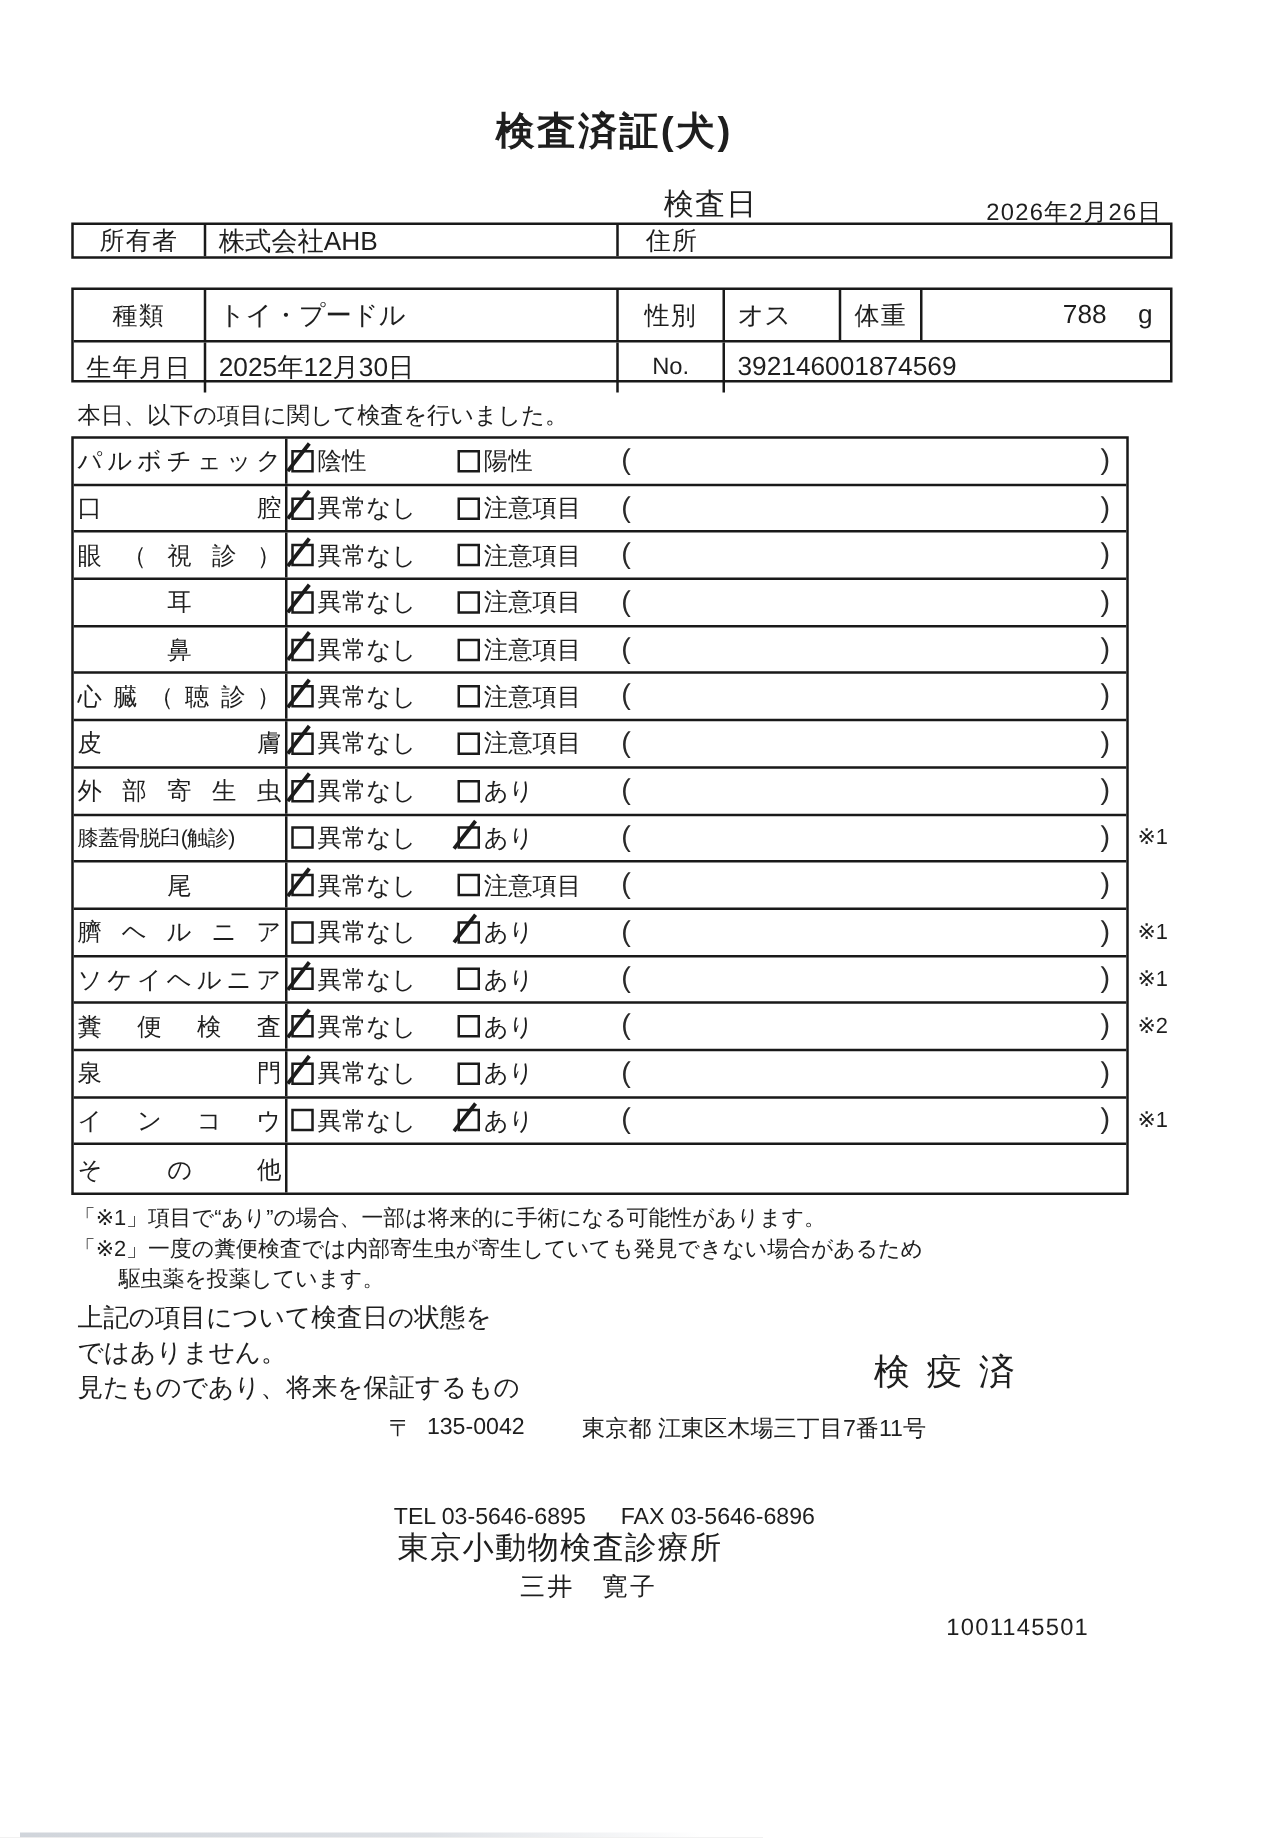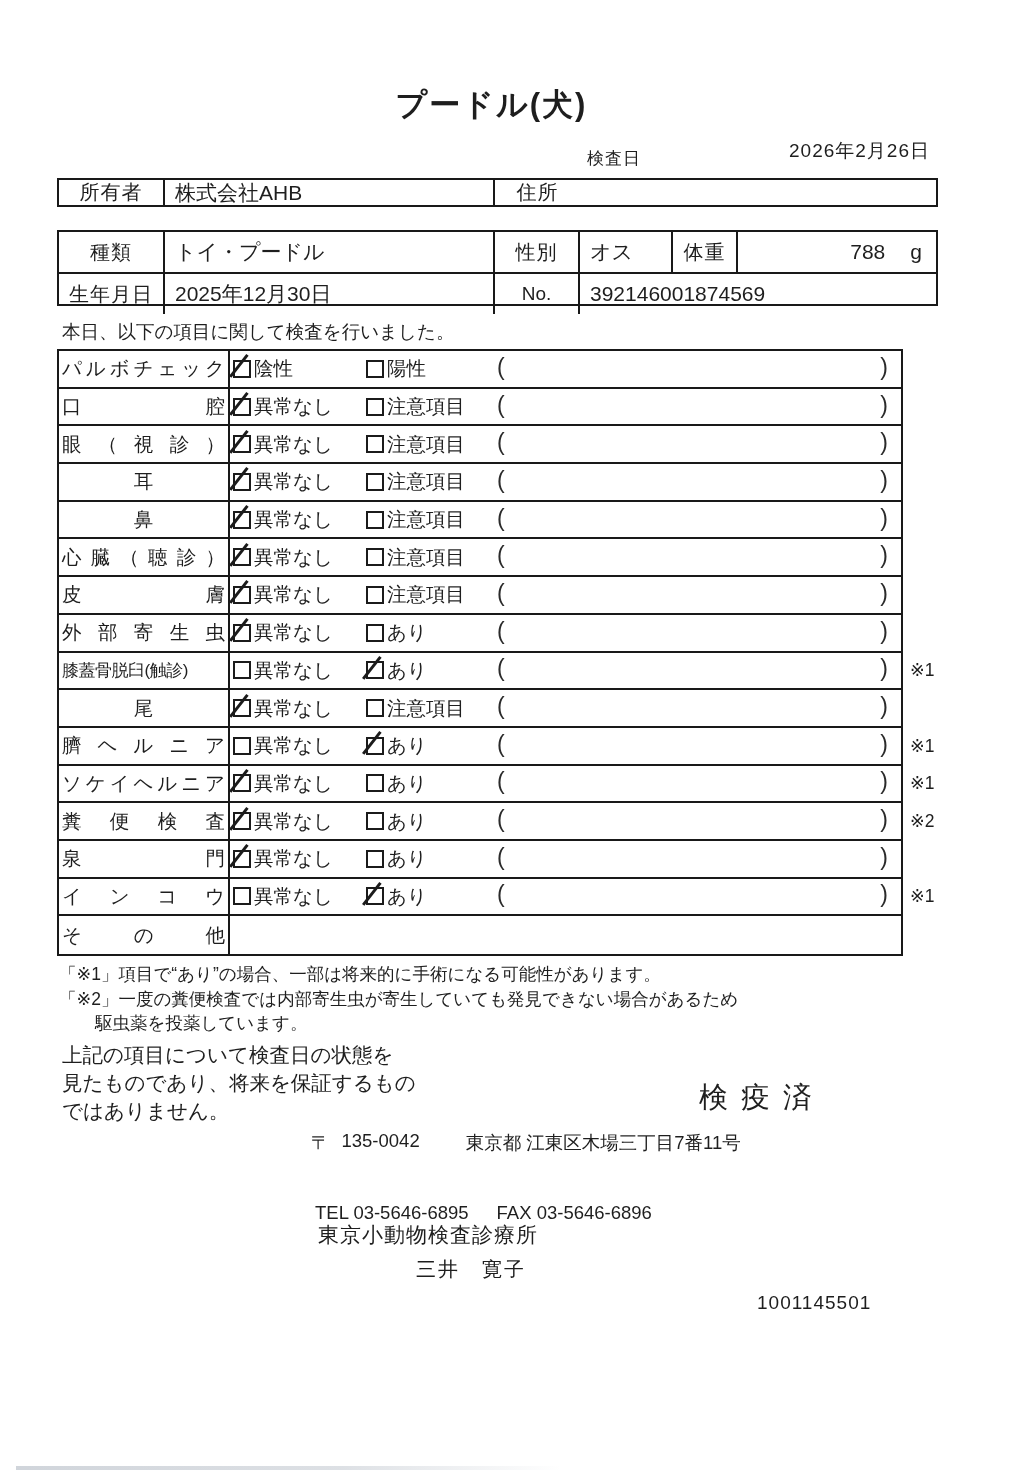"プードル(犬)" div.doc-title { text: プードル -> 検査済証 }
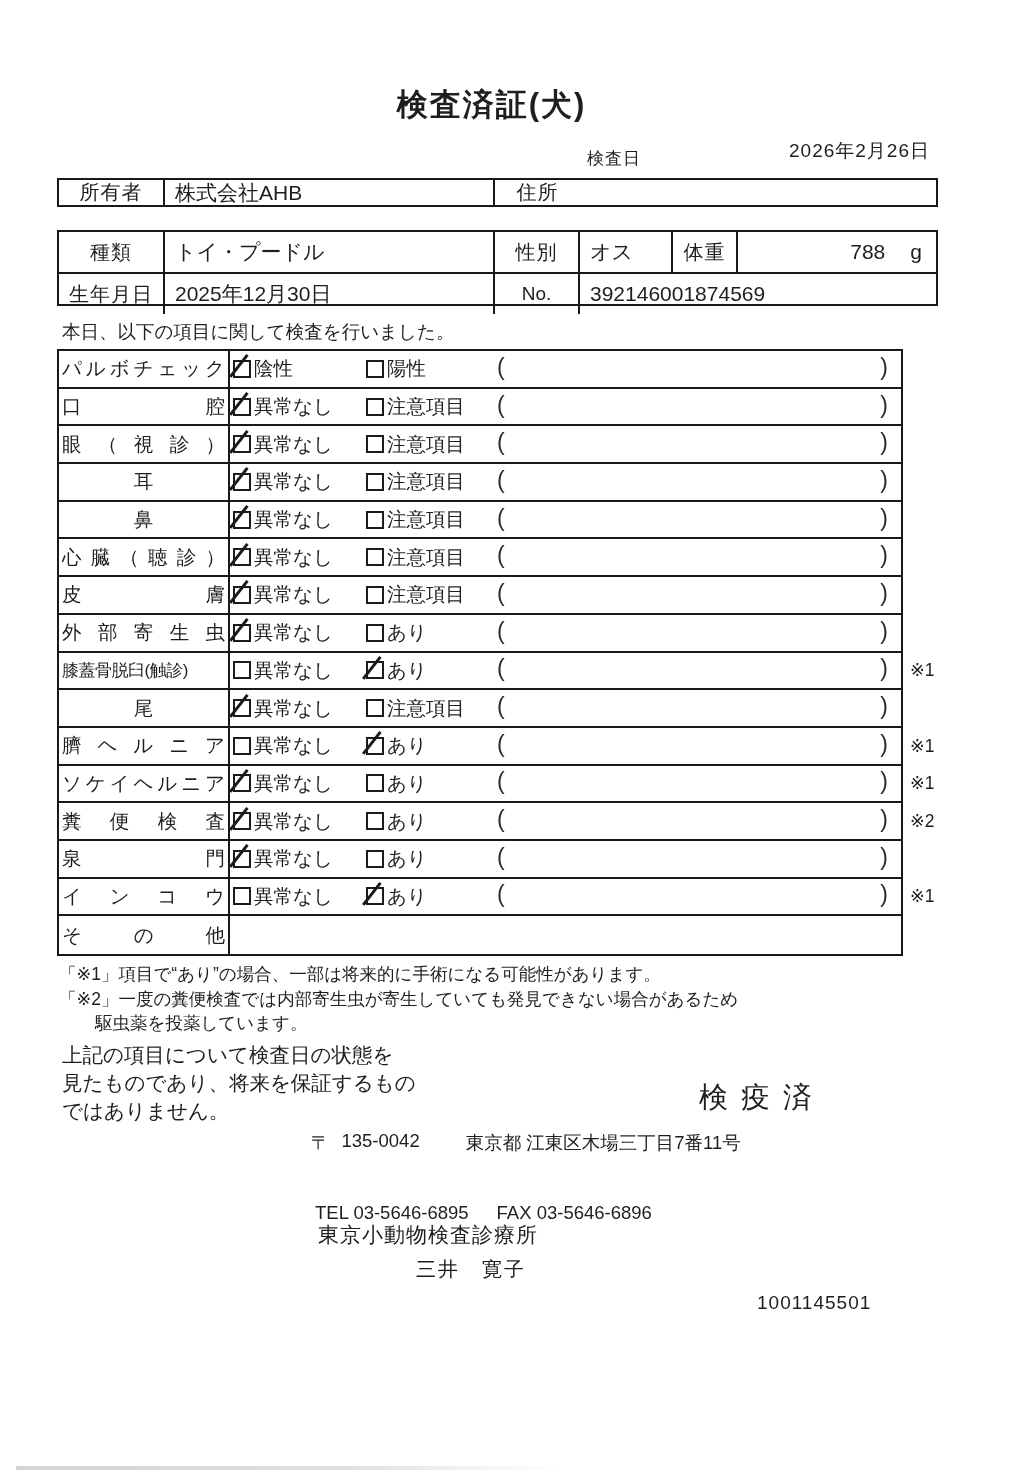"検査日" .insp-date-label { font-size: 17px -> 24px; left: 587px -> 531px }
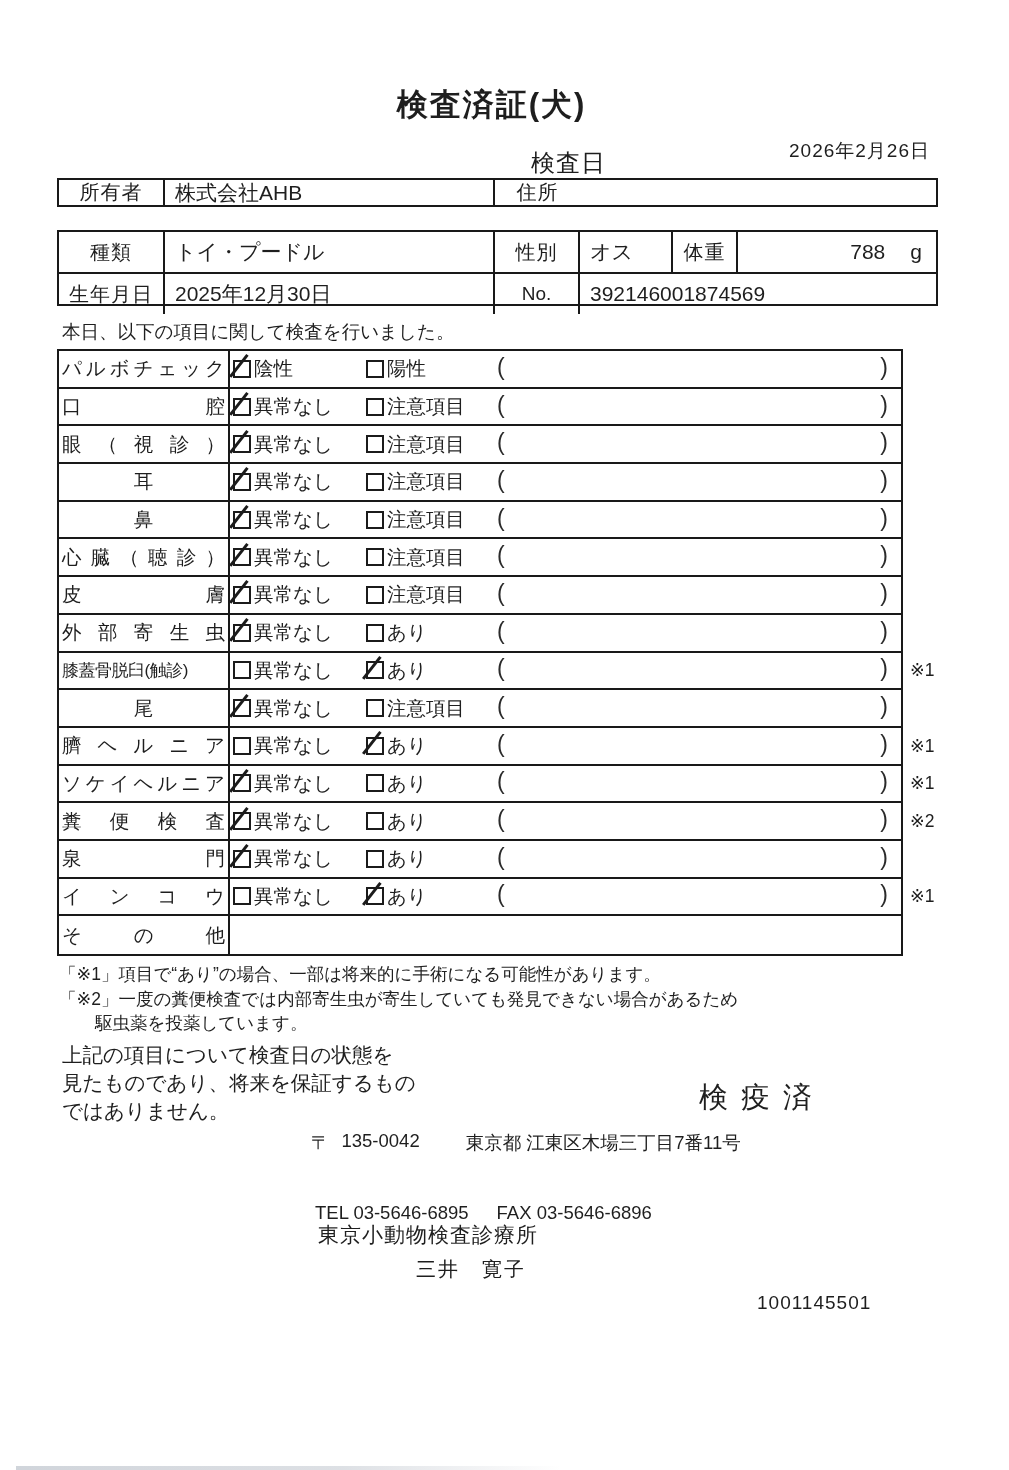"2026年2月26日" .insp-date-value { top: 138px -> 157px }
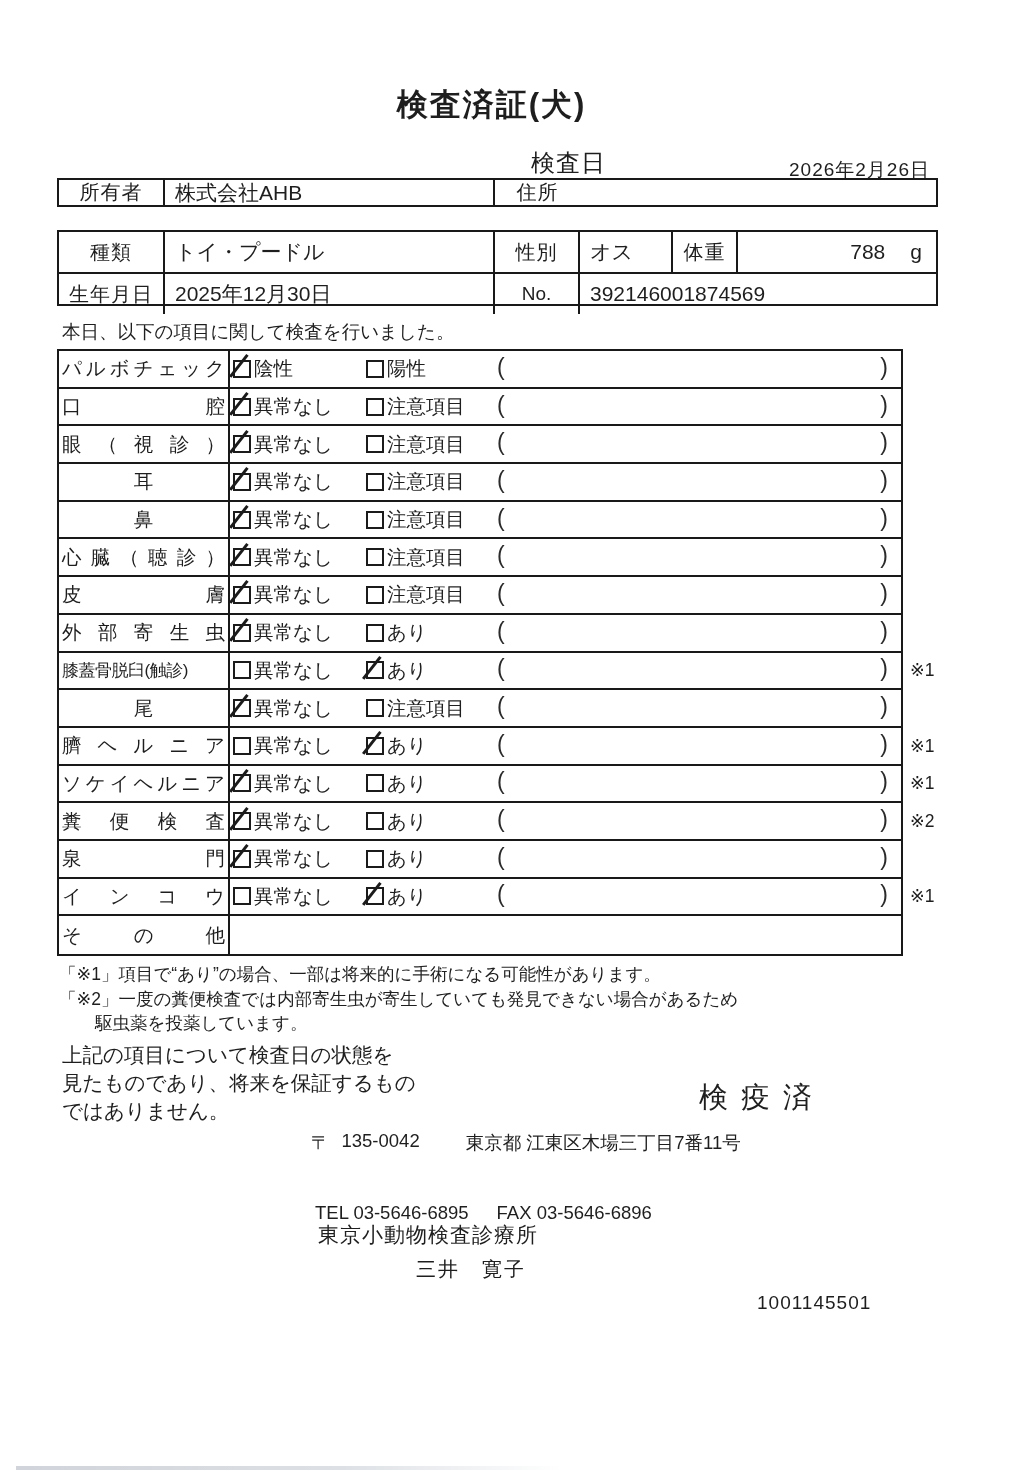"見たものであり、将来を保証するもの" div { order: before "ではありません。" -> after "ではありません。" }
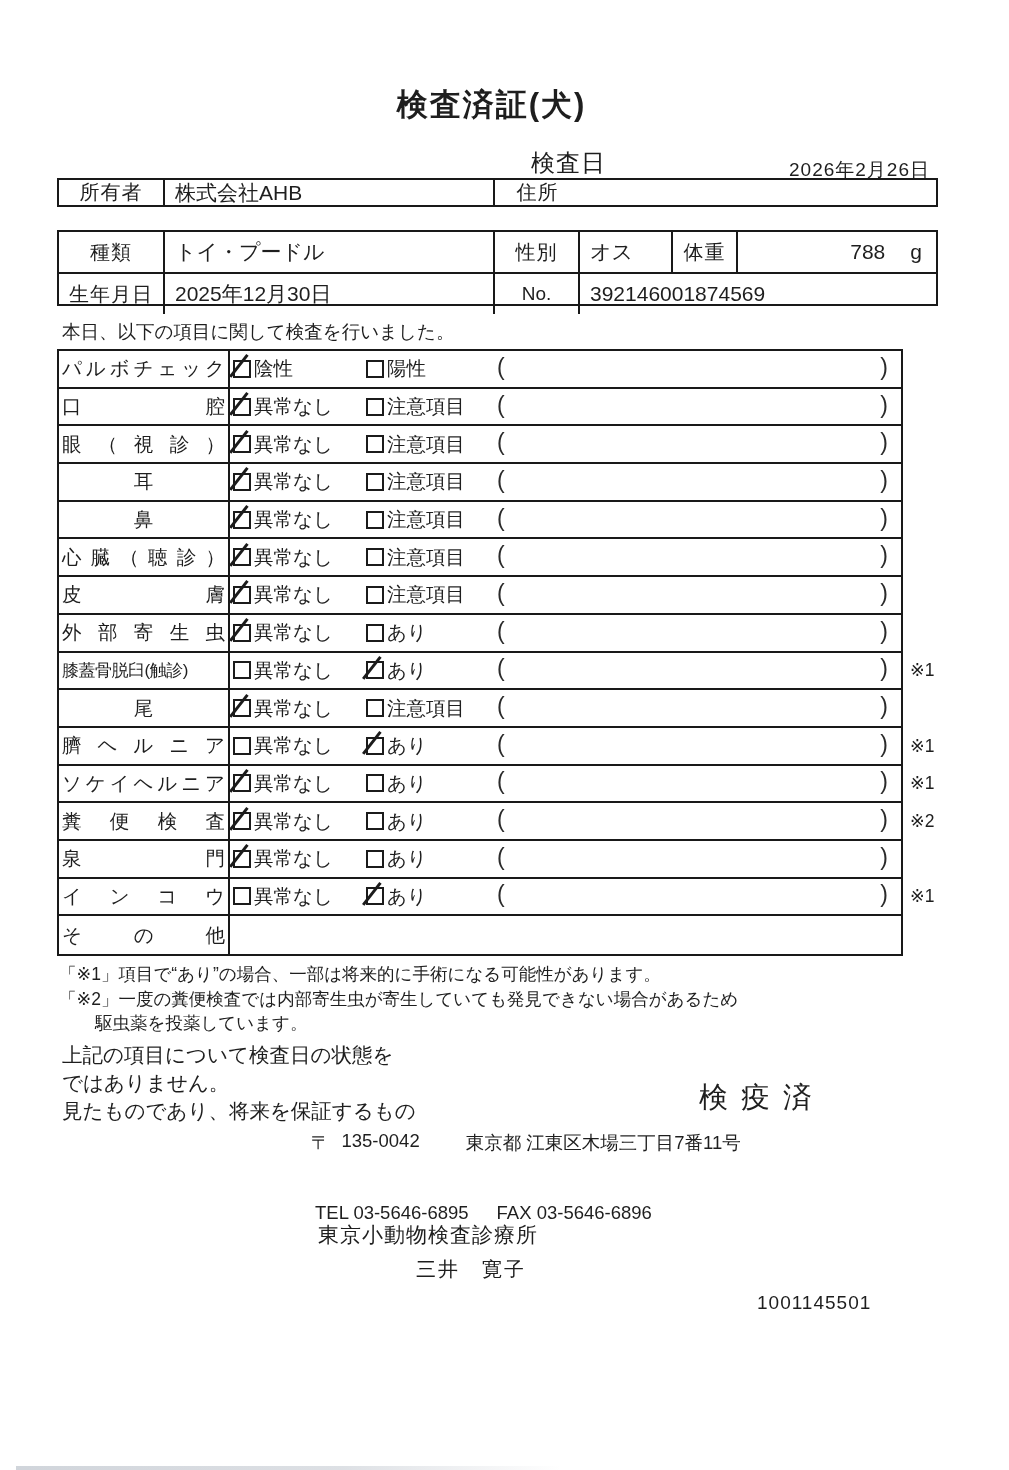"東京小動物検査診療所" .clinic-name { font-size: 21px -> 25px }
